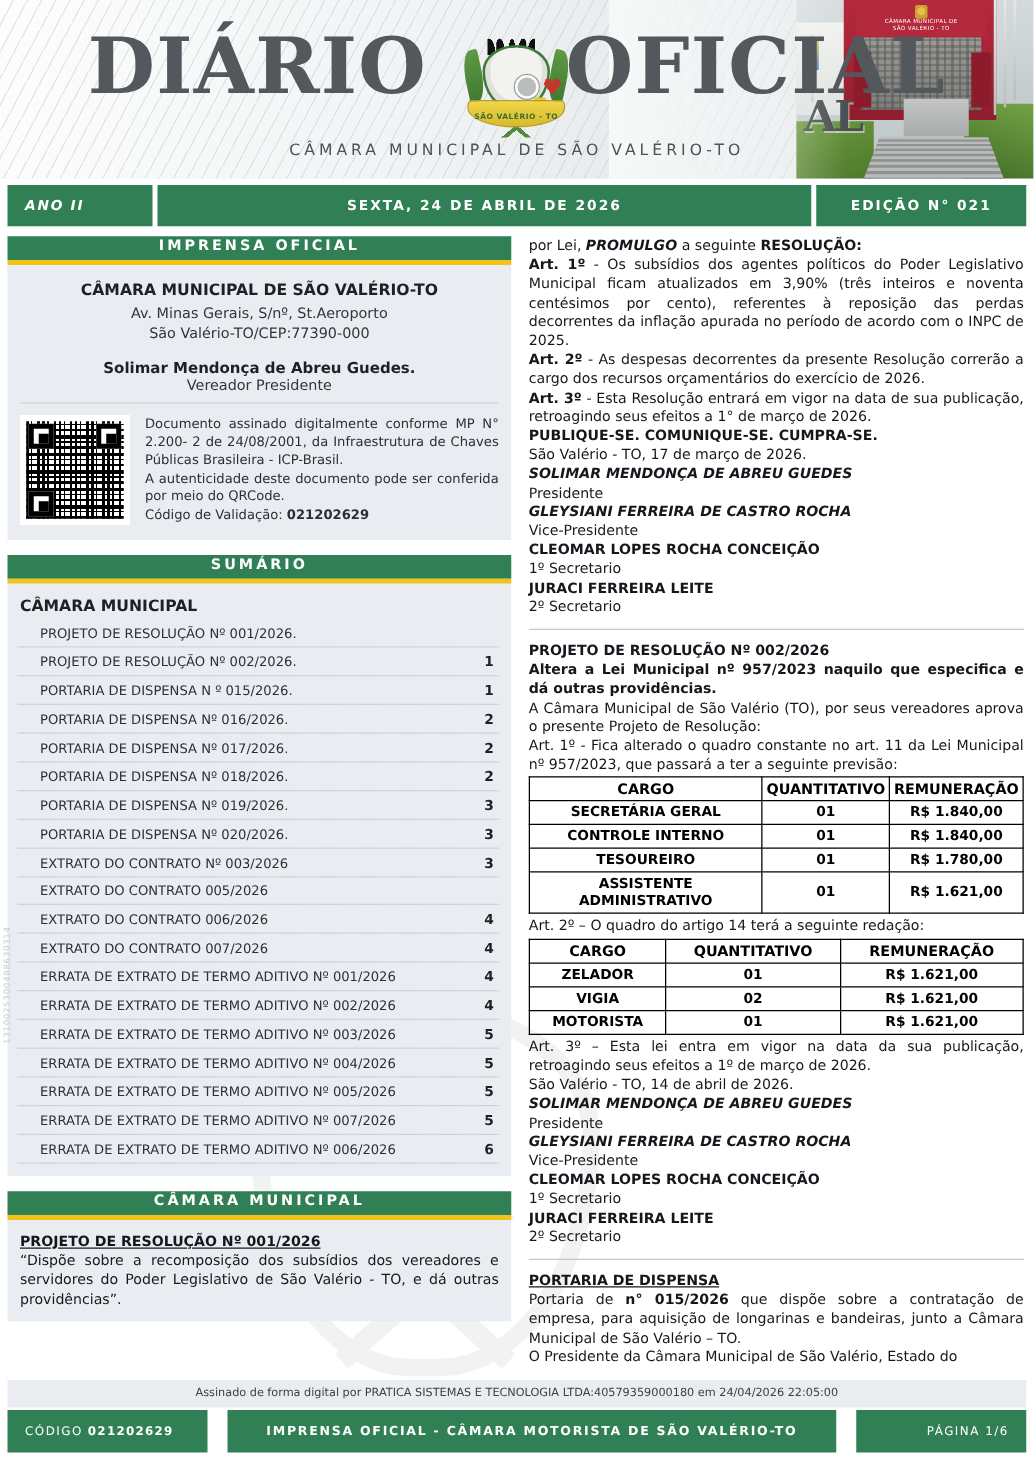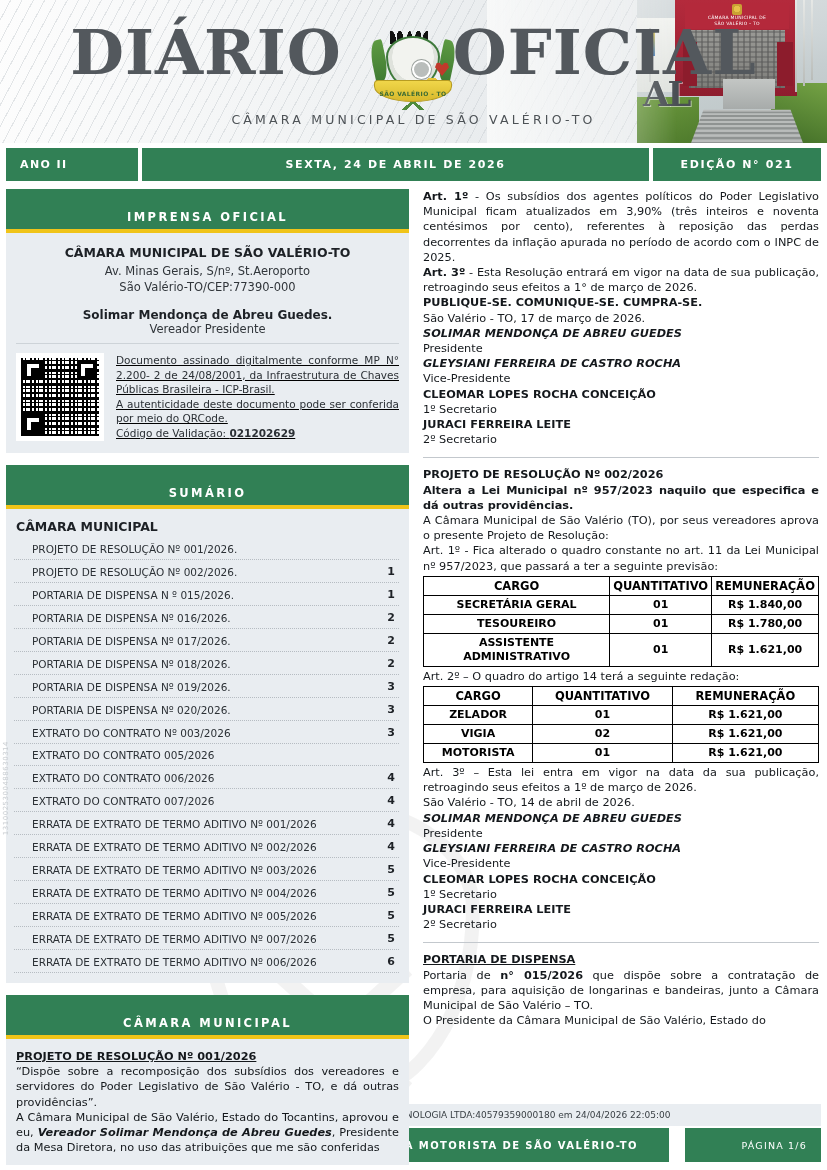"ANO II" .band-ano { font-style: none -> italic; width: 132px -> 116px }
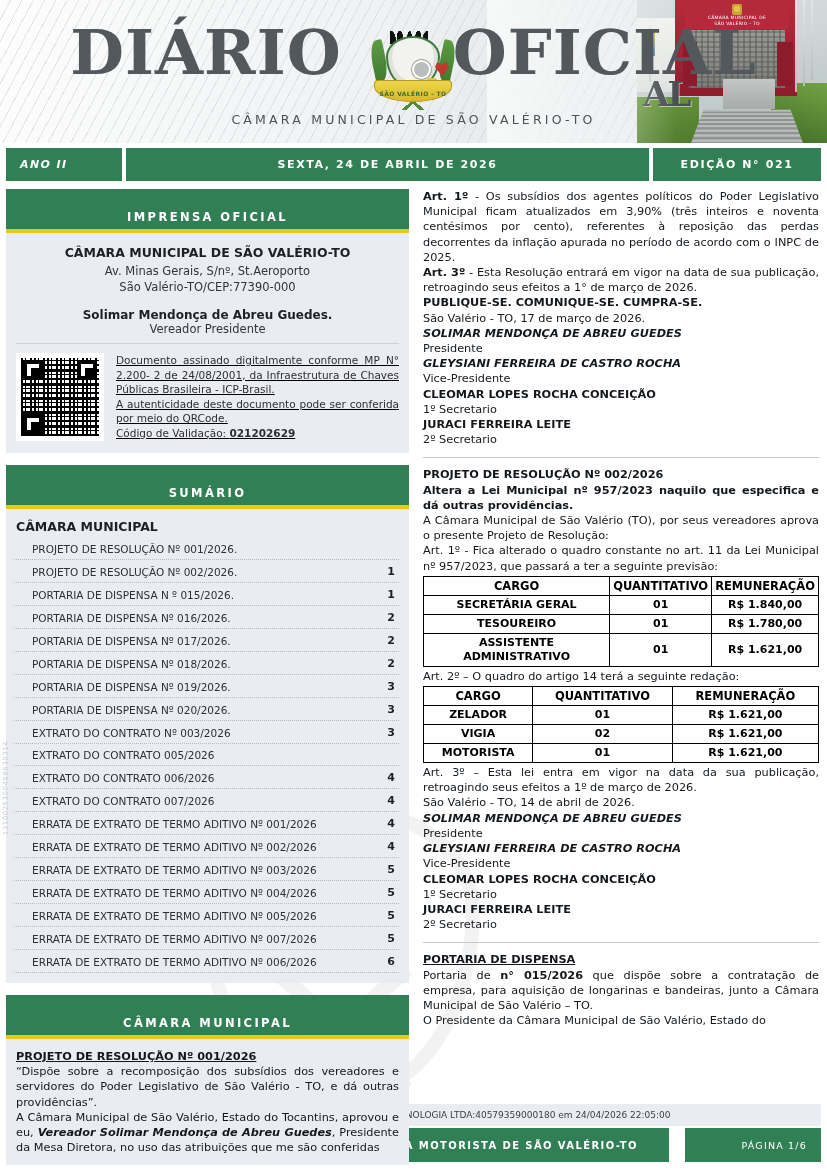"IMPRENSA OFICIAL" .panel-head { padding: 21px 0 5px 0 -> 0 0 5px 0 }
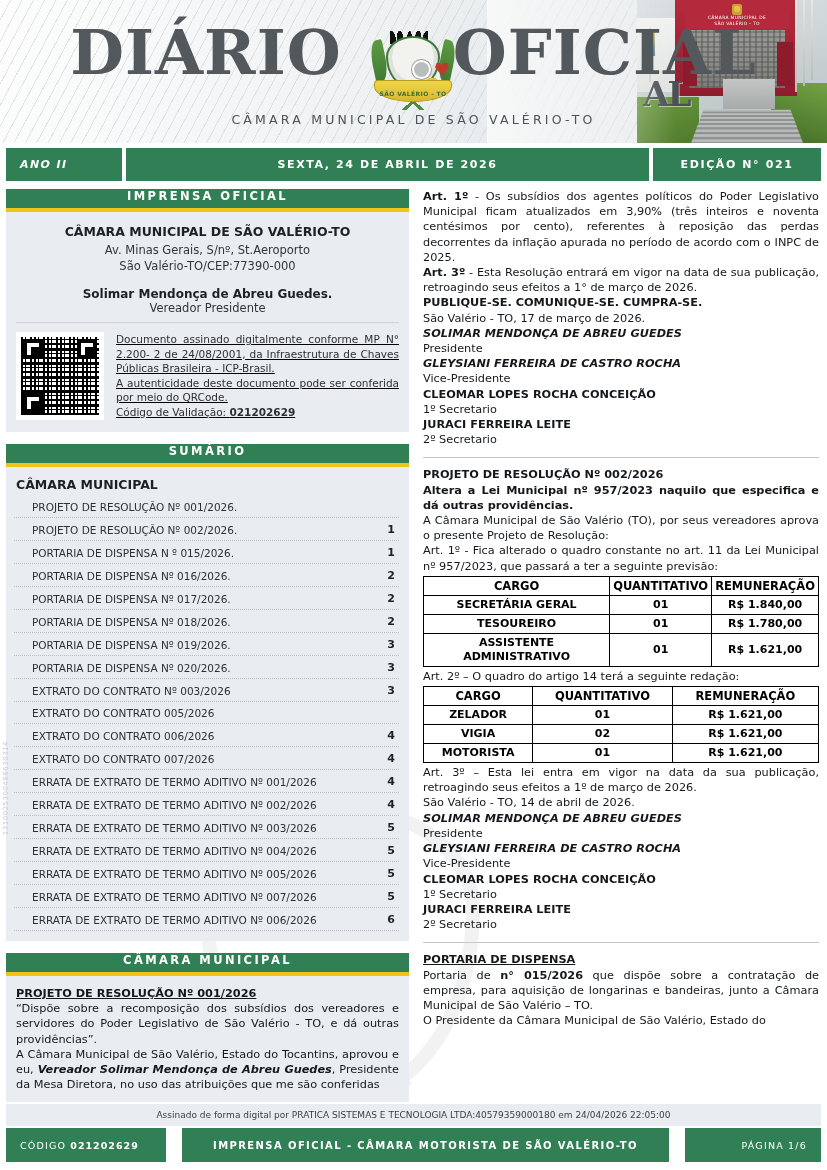"por Lei, PROMULGO a seguinte" p { html: none -> <p><span>por Lei, </span><b><i>PROMULGO</i></b><span> a seguinte </span><b>RESOLUÇÃO:</b></p> }
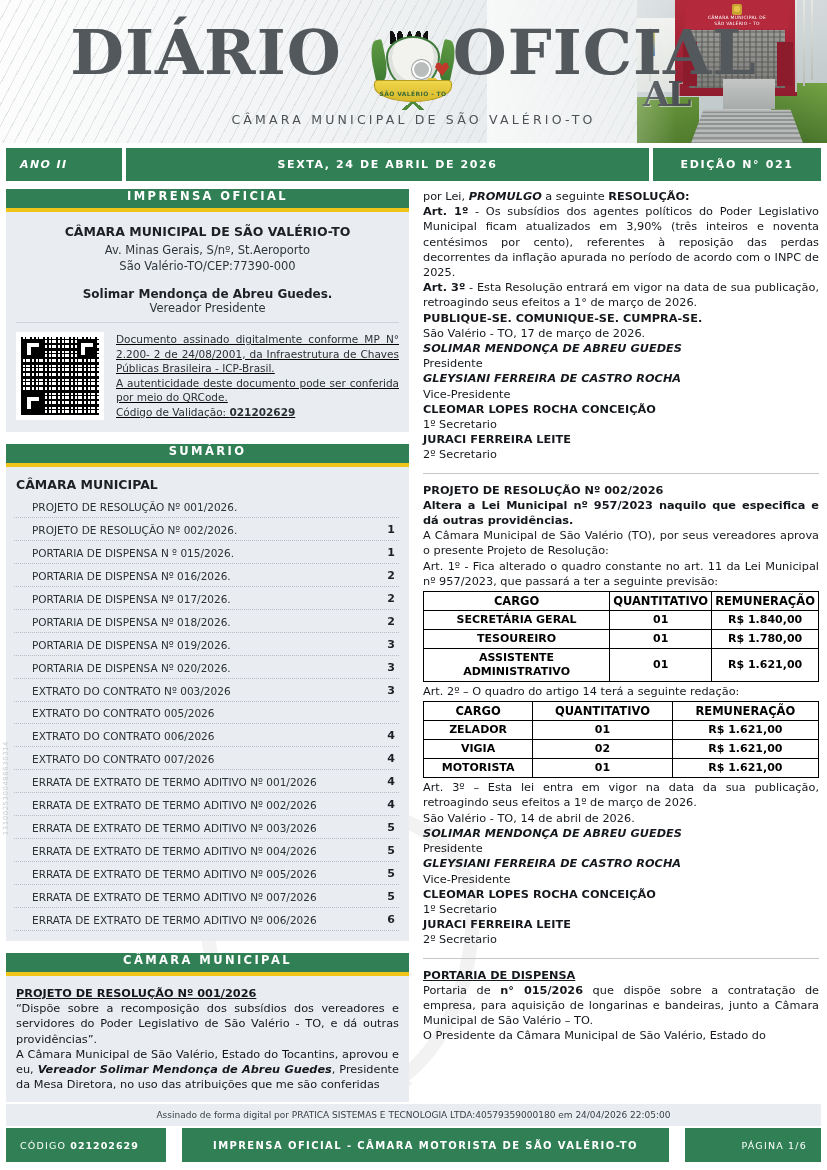"Art. 2º - As despesas" p { html: none -> <p><b>Art. 2º</b><span> - As despesas decorrentes da presente Resolução correrão a cargo dos recursos orçamentários do exercício de 2026.</span></p> }
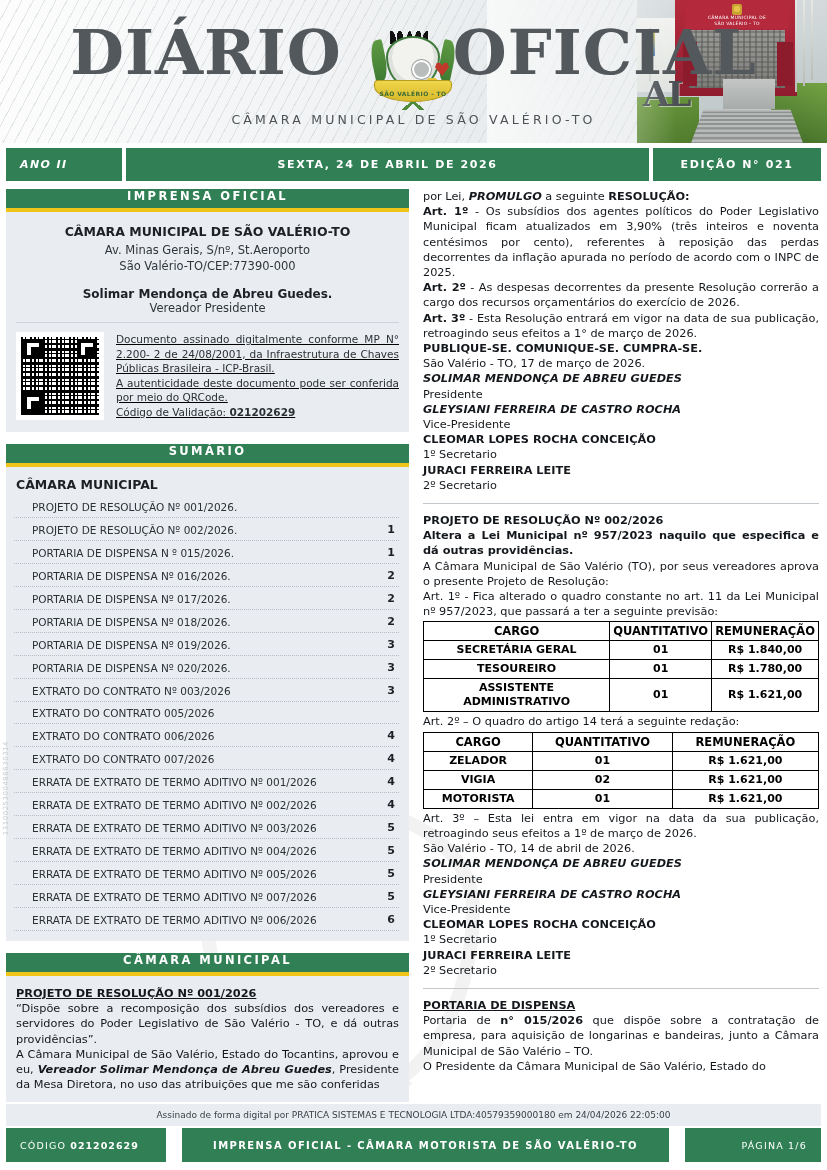"Documento assinado digitalmente conforme" .ip-qr-row { text-decoration: underline -> none }
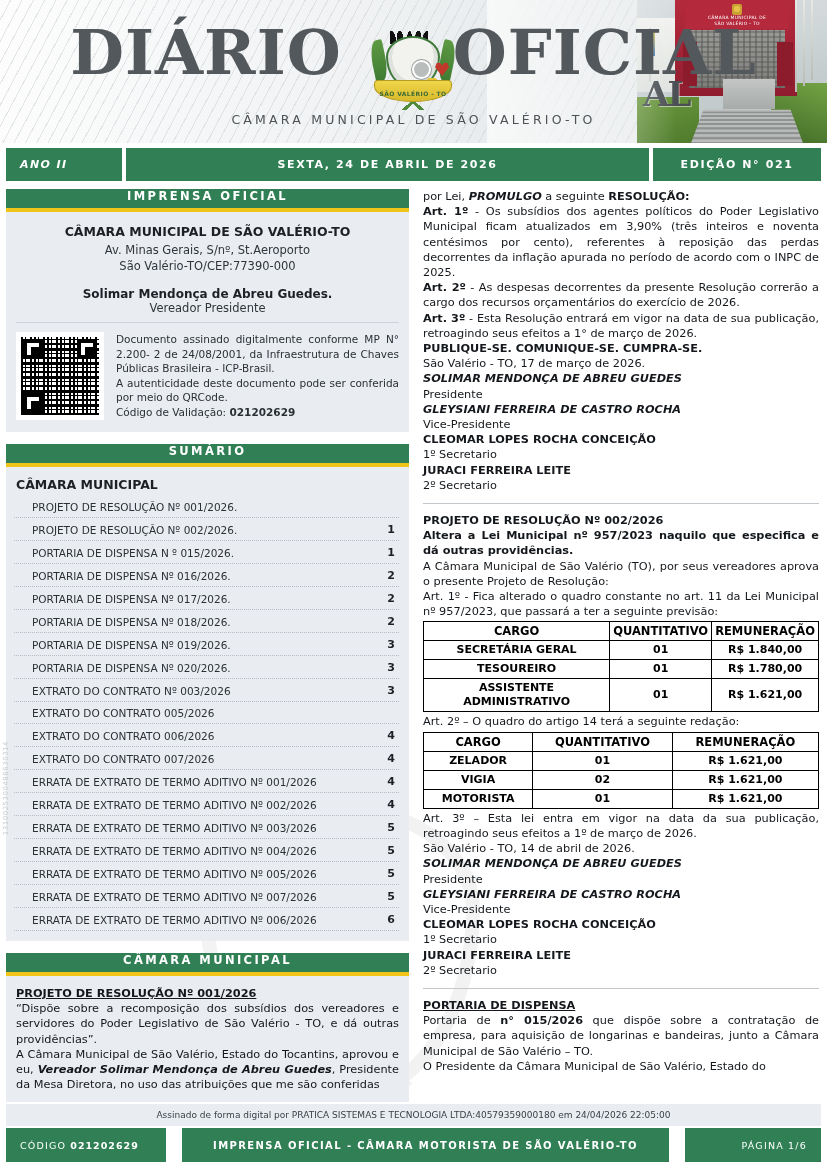"CONTROLE INTERNO" tr { html: none -> <tr> <td>CONTROLE INTERNO</td> <td>01</td> <td>R$ 1.840,00</td> </tr> }
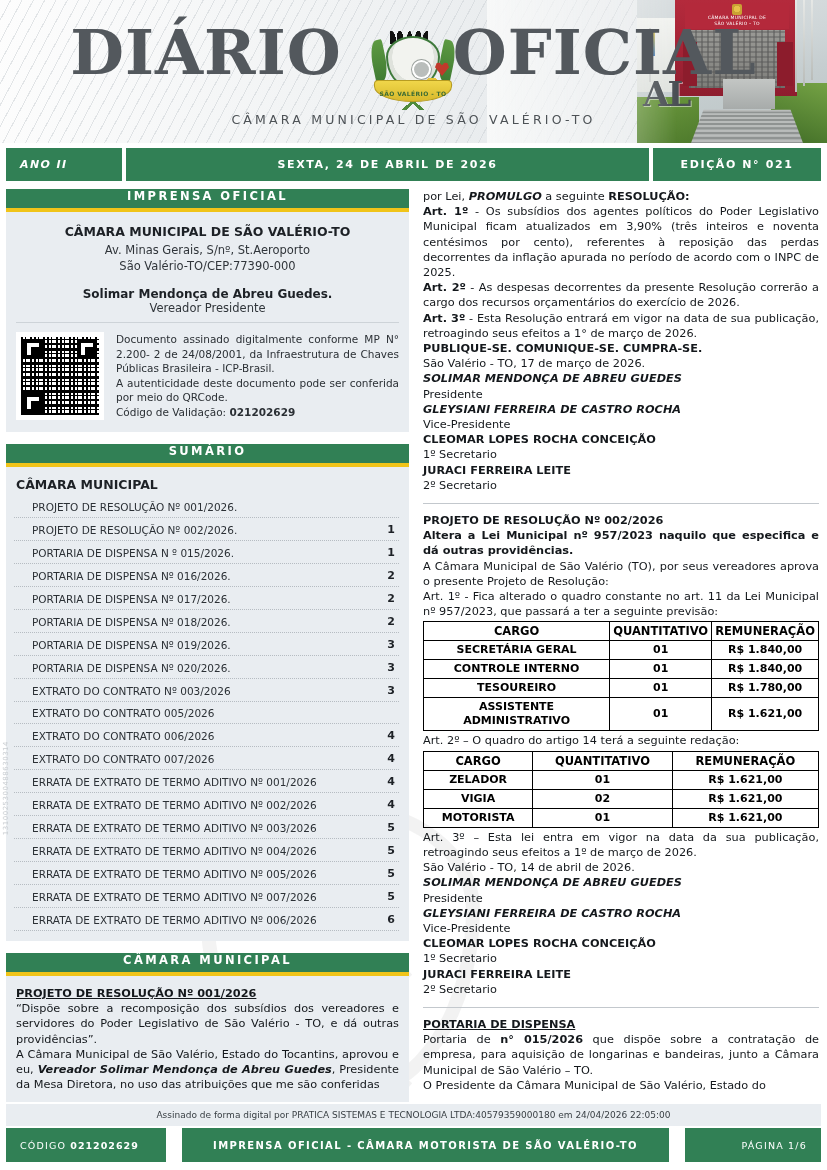"A Câmara Municipal de São Valério," p { html: <p><span>A Câmara Municipal de São Valério, Estado do Tocantins, aprovou e eu, </span><b><i>Vereador Solimar Mendonça de Abreu Guedes</i></b><span>, Presidente da Mesa Diretora, no uso das atribuições que me são conferidas</span></p> -> none }
